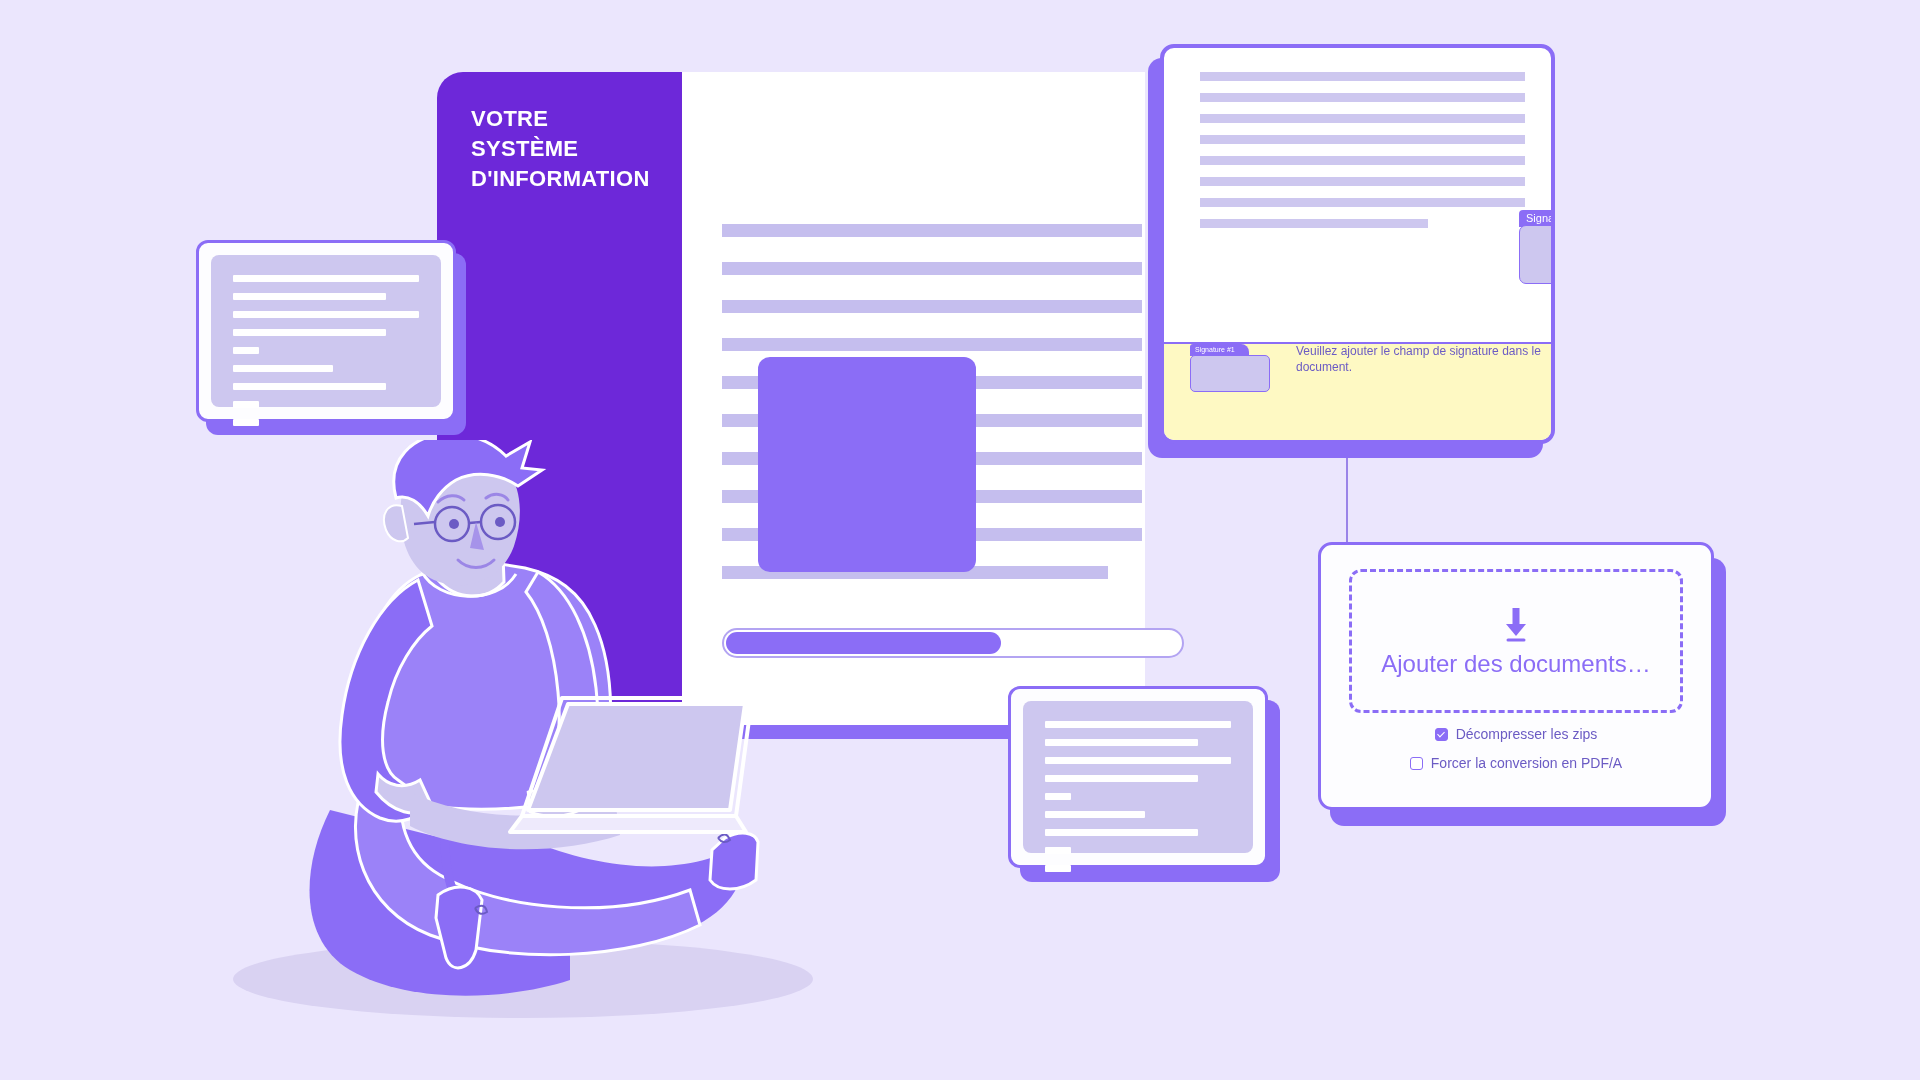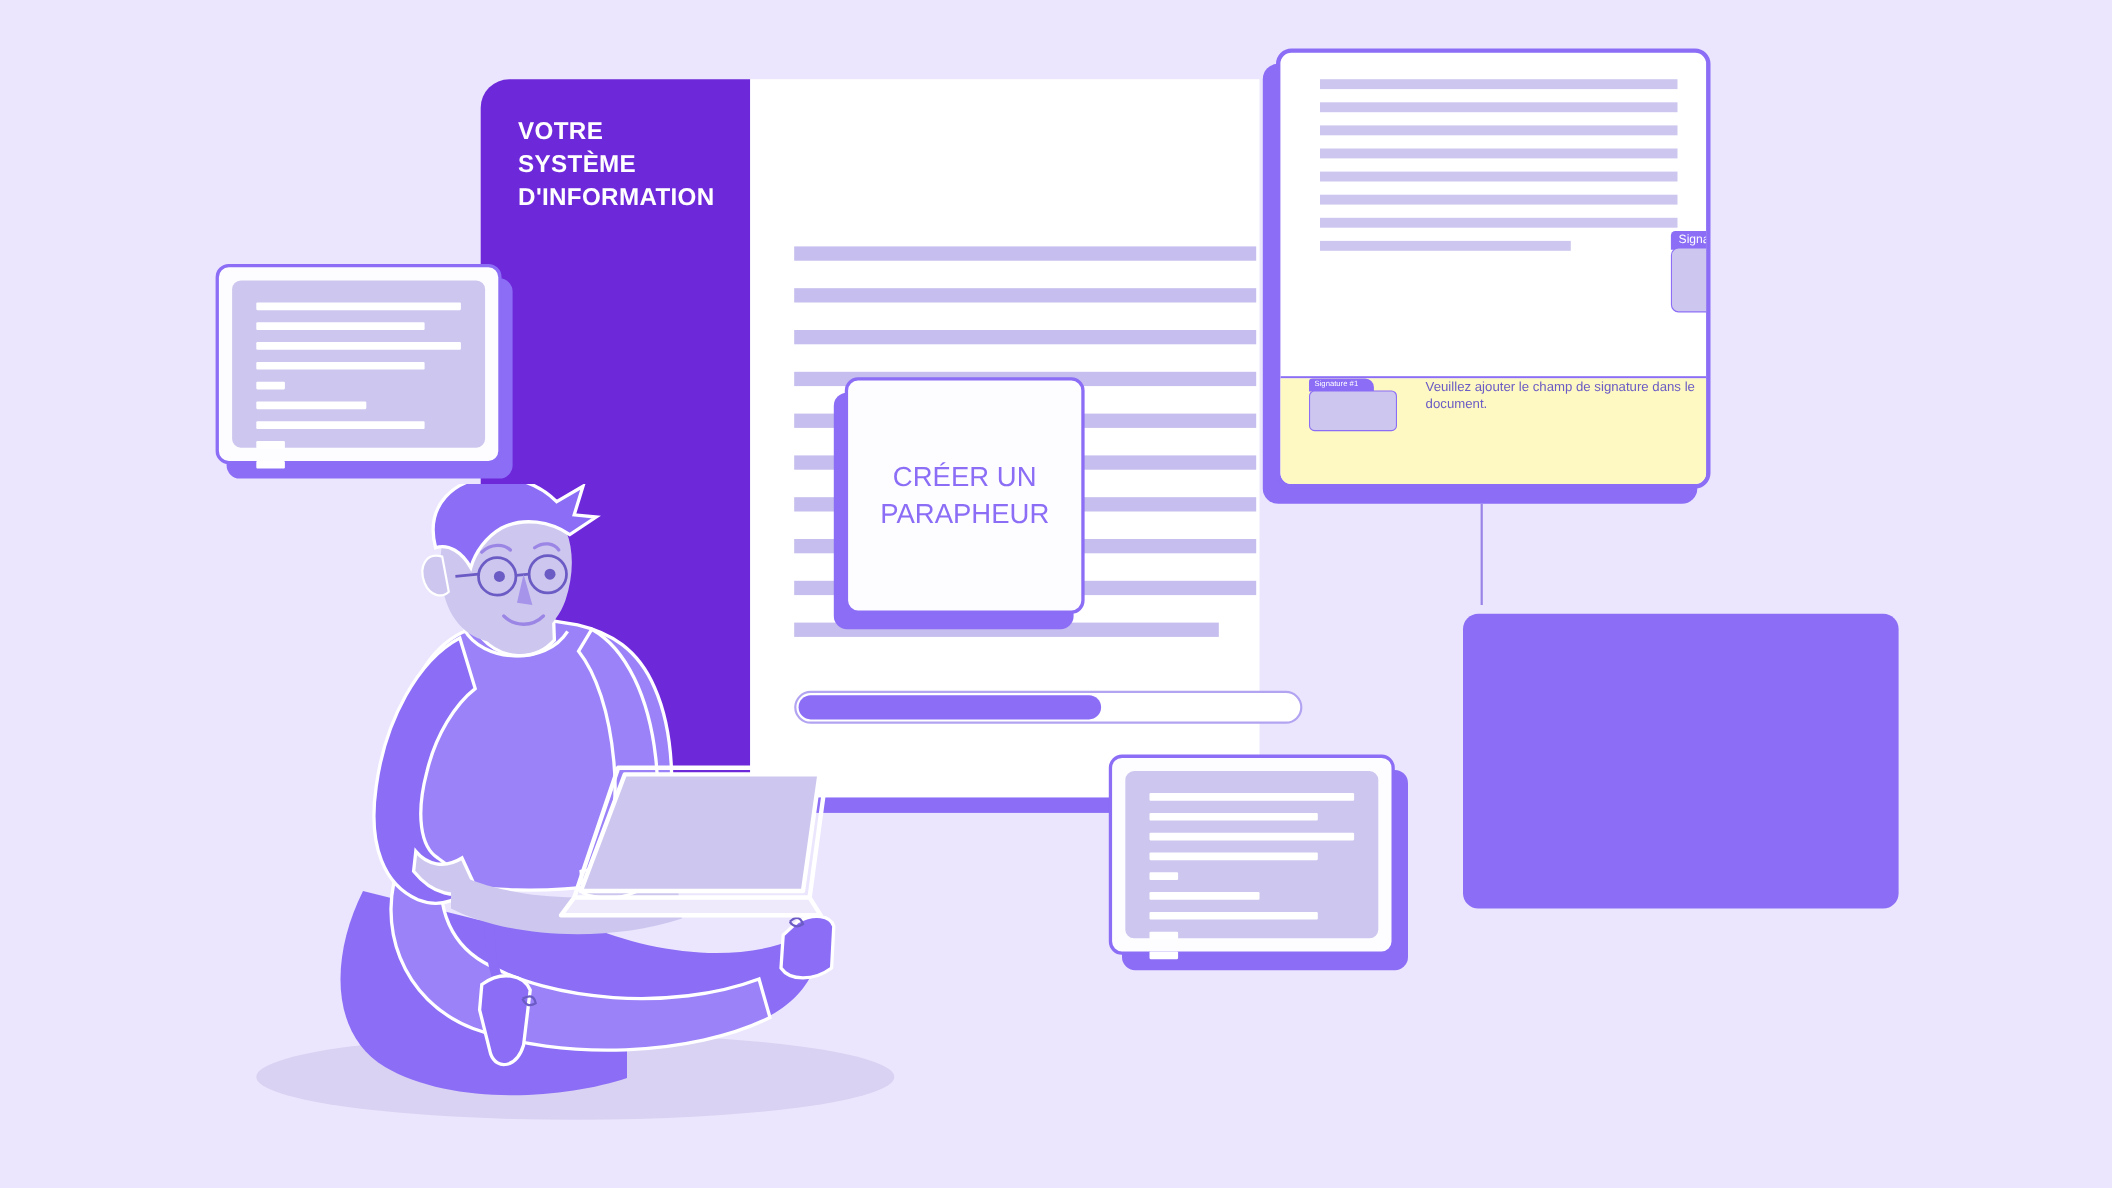"CRÉER UN" div.create-card { html: <div> <div>CRÉER UN PARAPHEUR</div> </div> -> none }
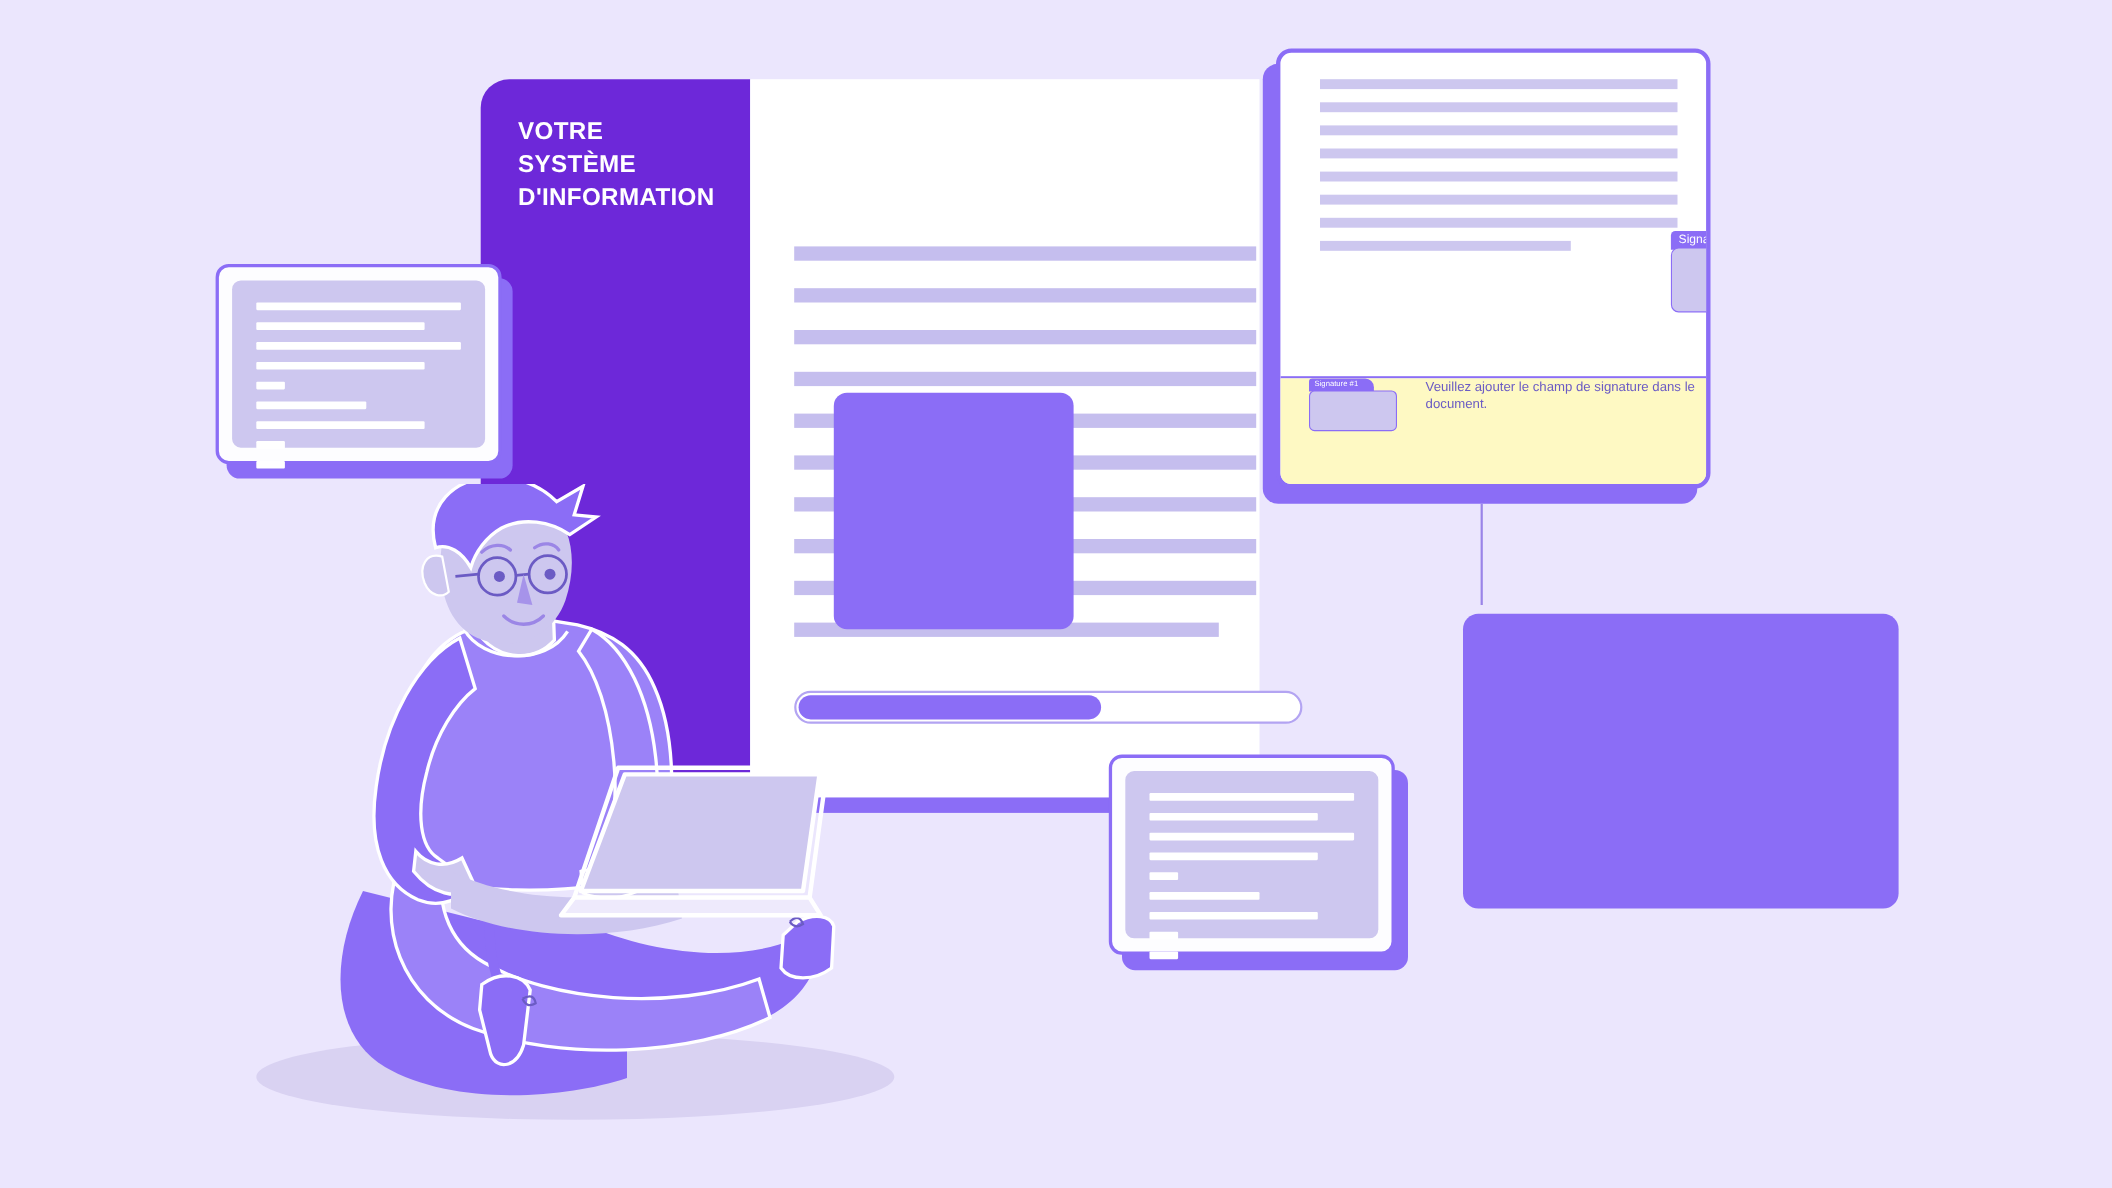"Ajouter des documents…" div.upload { html: none -> <div> <div> <svg> <path></path> <path></path> <path></path> </svg> <div>Ajouter des documents…</div> </div> <div> <span></span> <span>Décompresser les zips</span> </div> <div> <span></span> <span>Forcer la conversion en PDF/A</span> </div> </div> }
